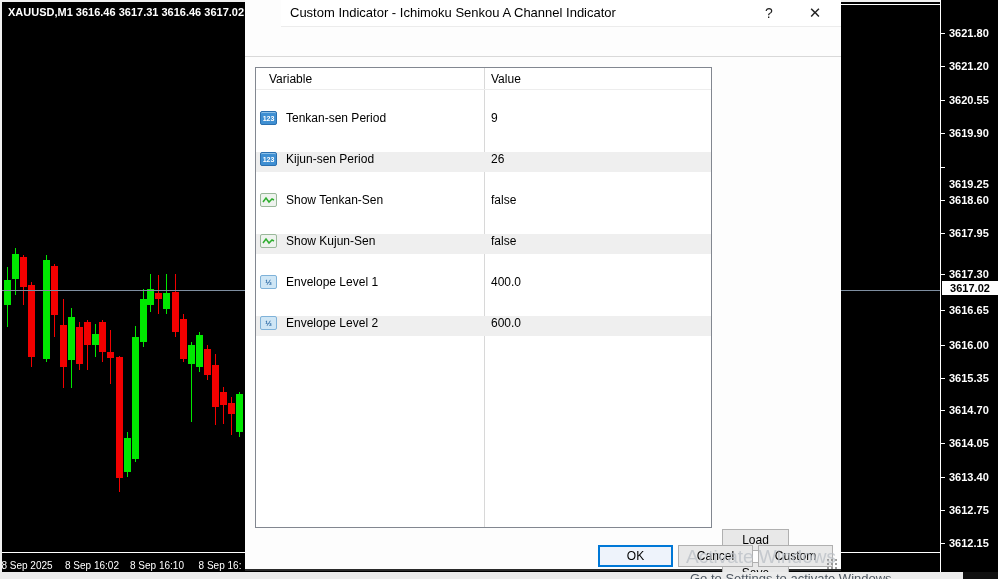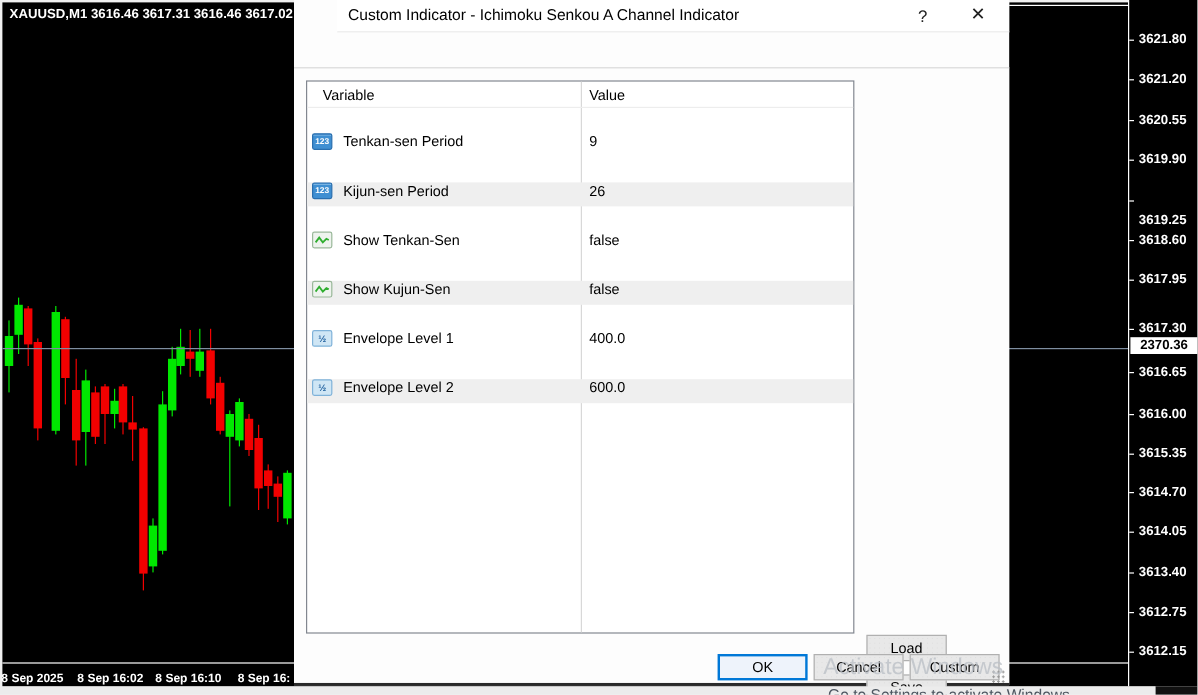"2370.36" div { text: 2370.36 -> 3617.02 }
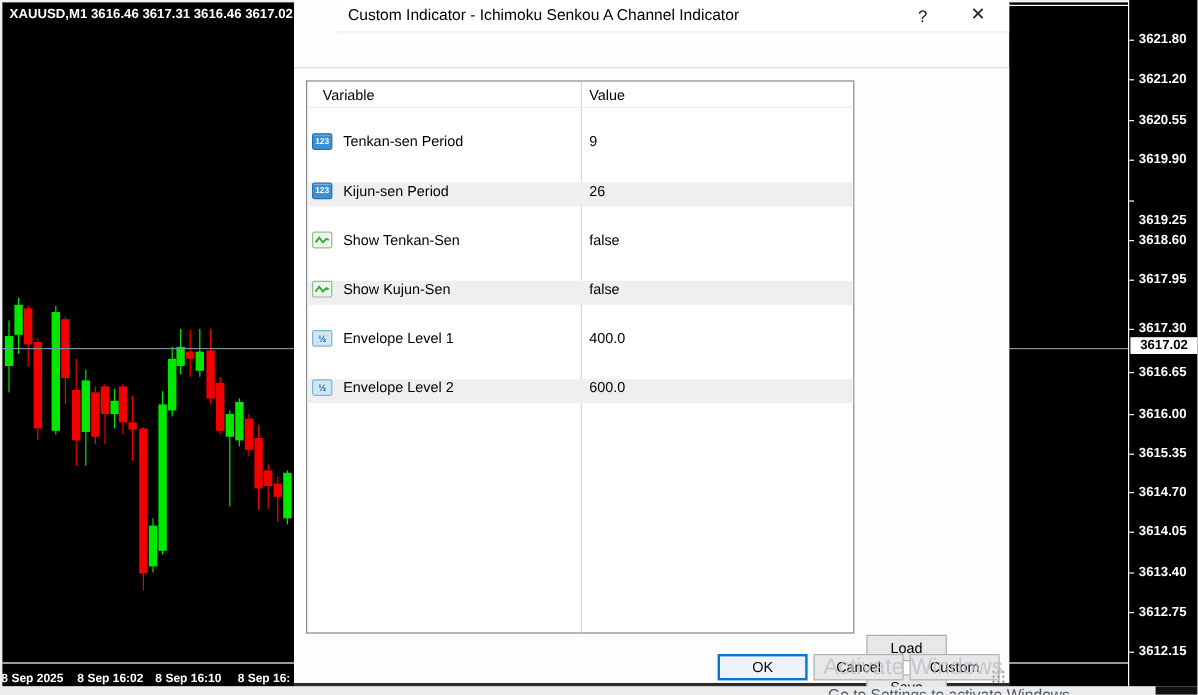"8 Sep 2025" .time-label { font-weight: bold -> normal }
